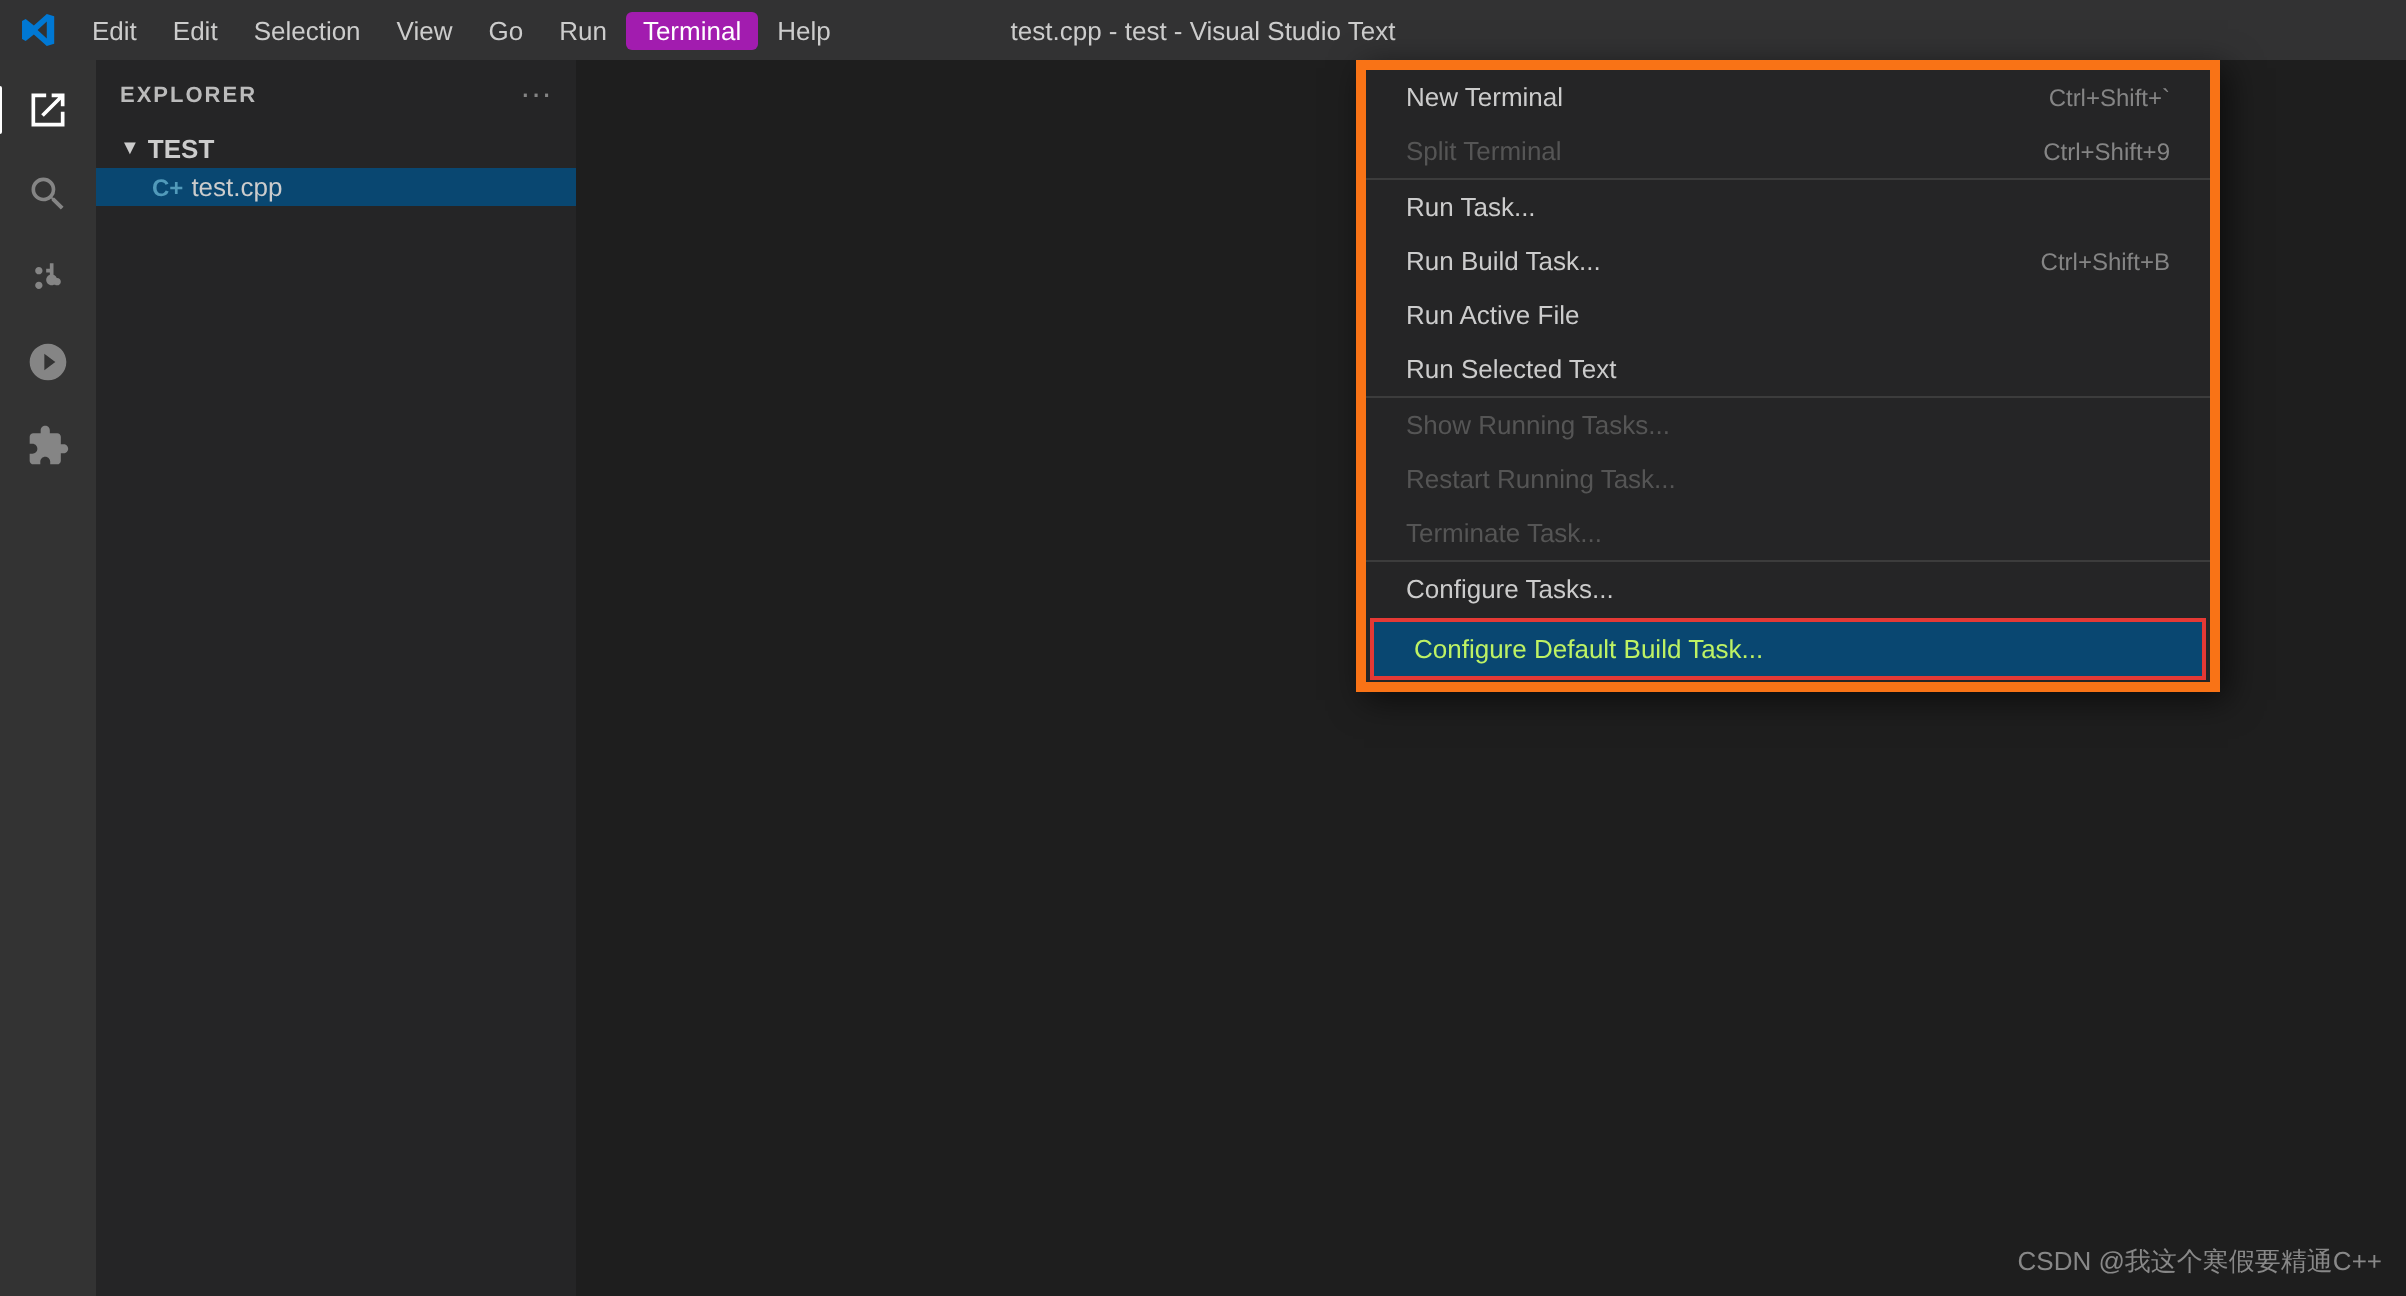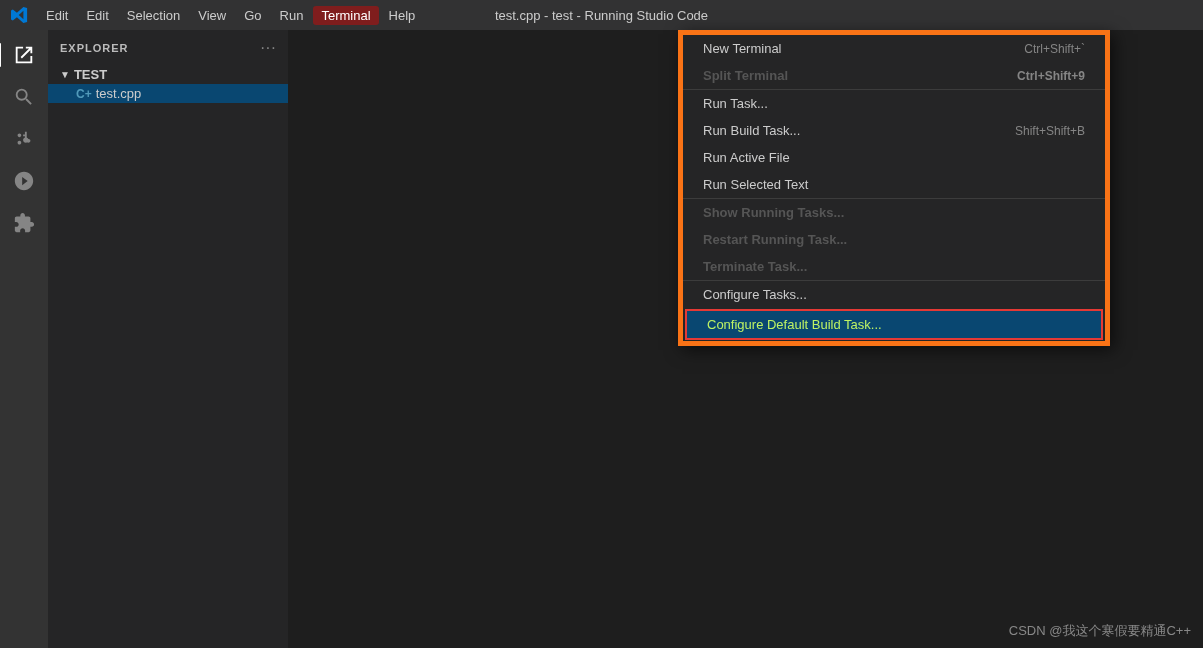"Terminal" .menu-item.active { background: #7f1d1d -> #a21caf }
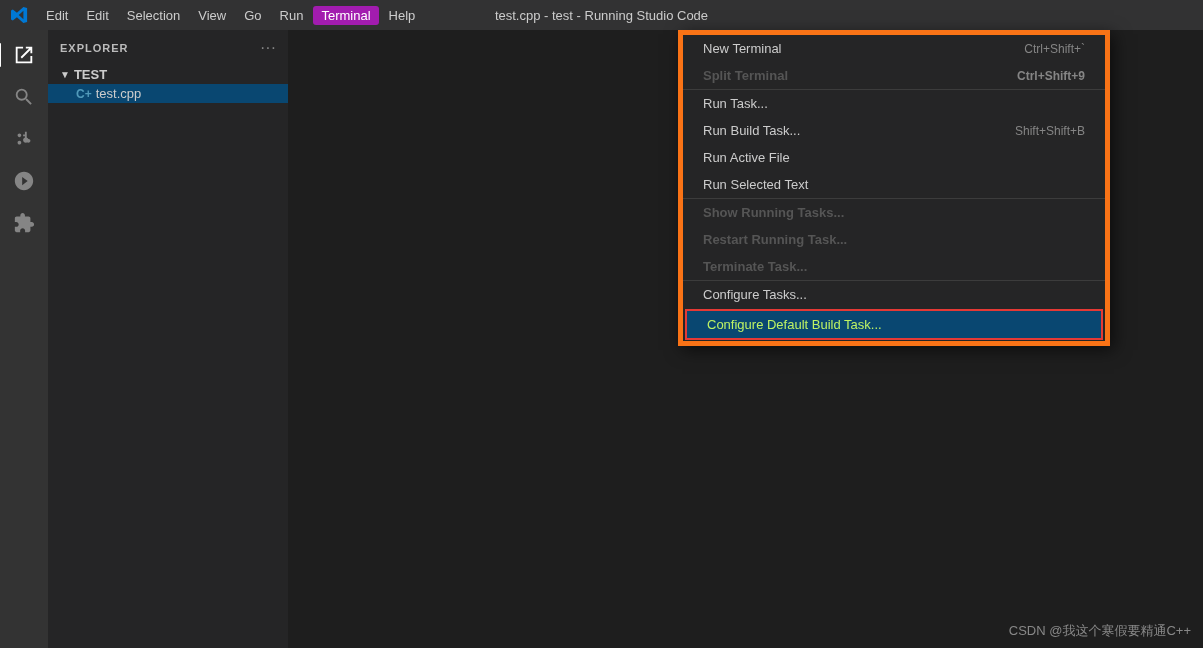"test.cpp - test - Running" div { text: Running Studio Code -> Visual Studio Text }
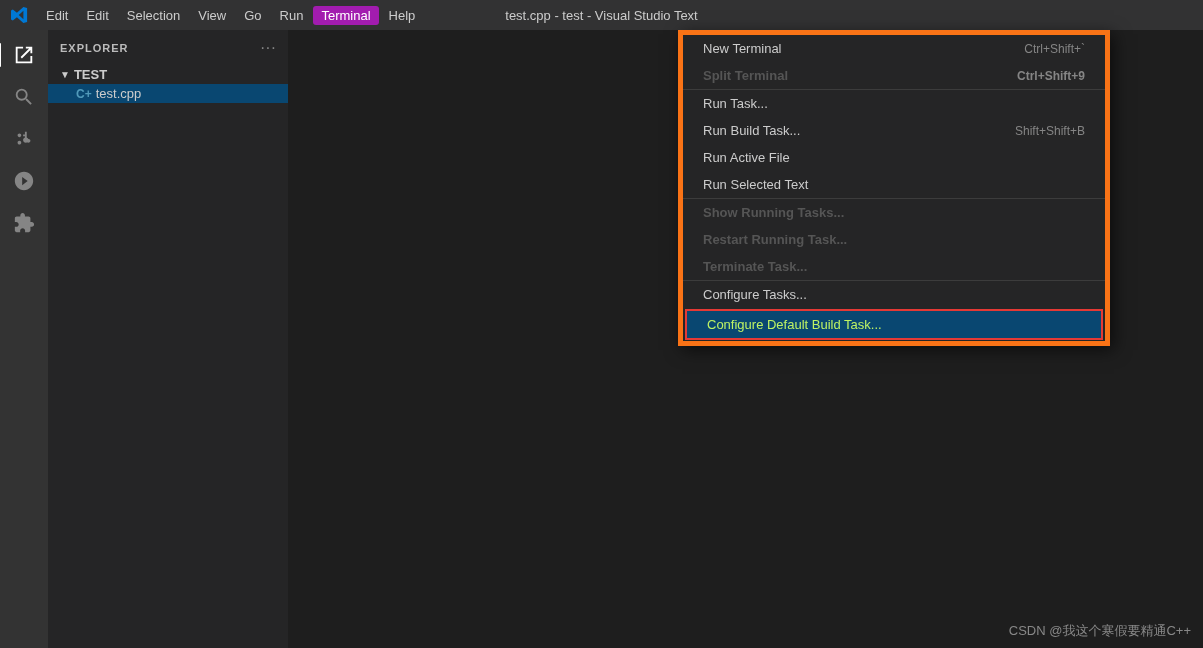"Split Terminal" .dropdown-item.disabled { font-weight: bold -> none }
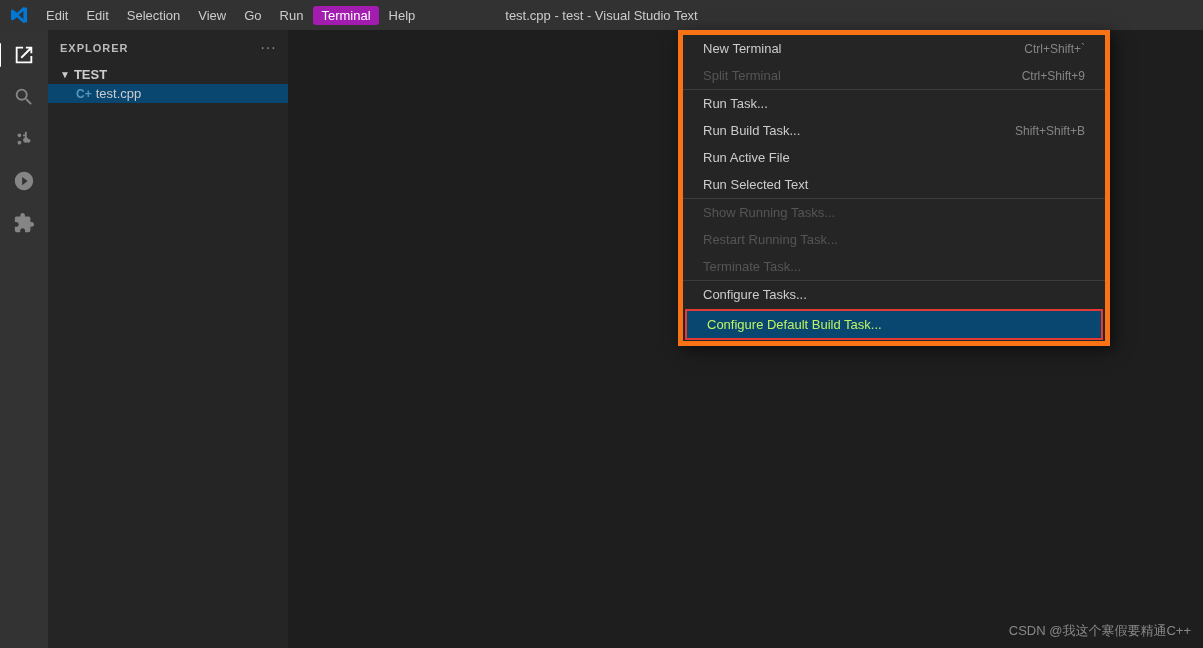"Shift+Shift+B" span.shortcut { text: Shift+Shift+B -> Ctrl+Shift+B }
